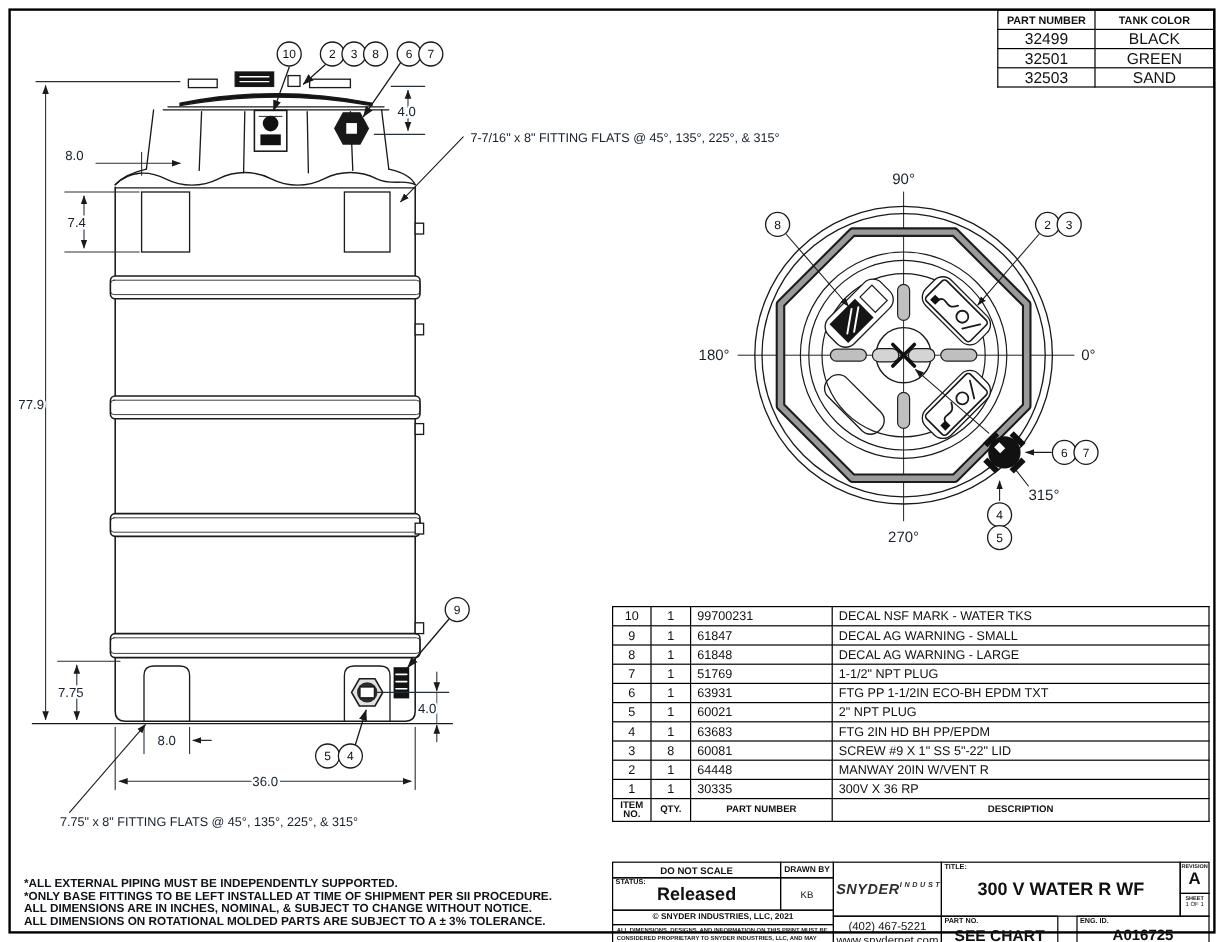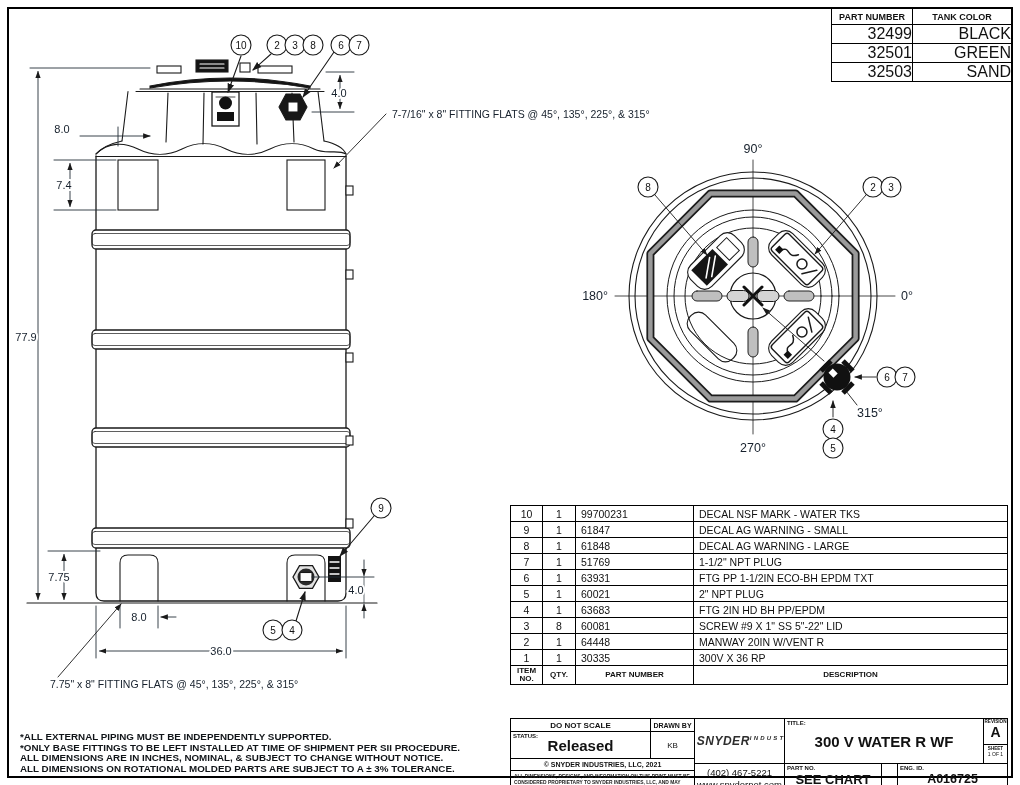"32499" #colorTable td { font-size: 16px -> 13px; text-align: right -> none }
